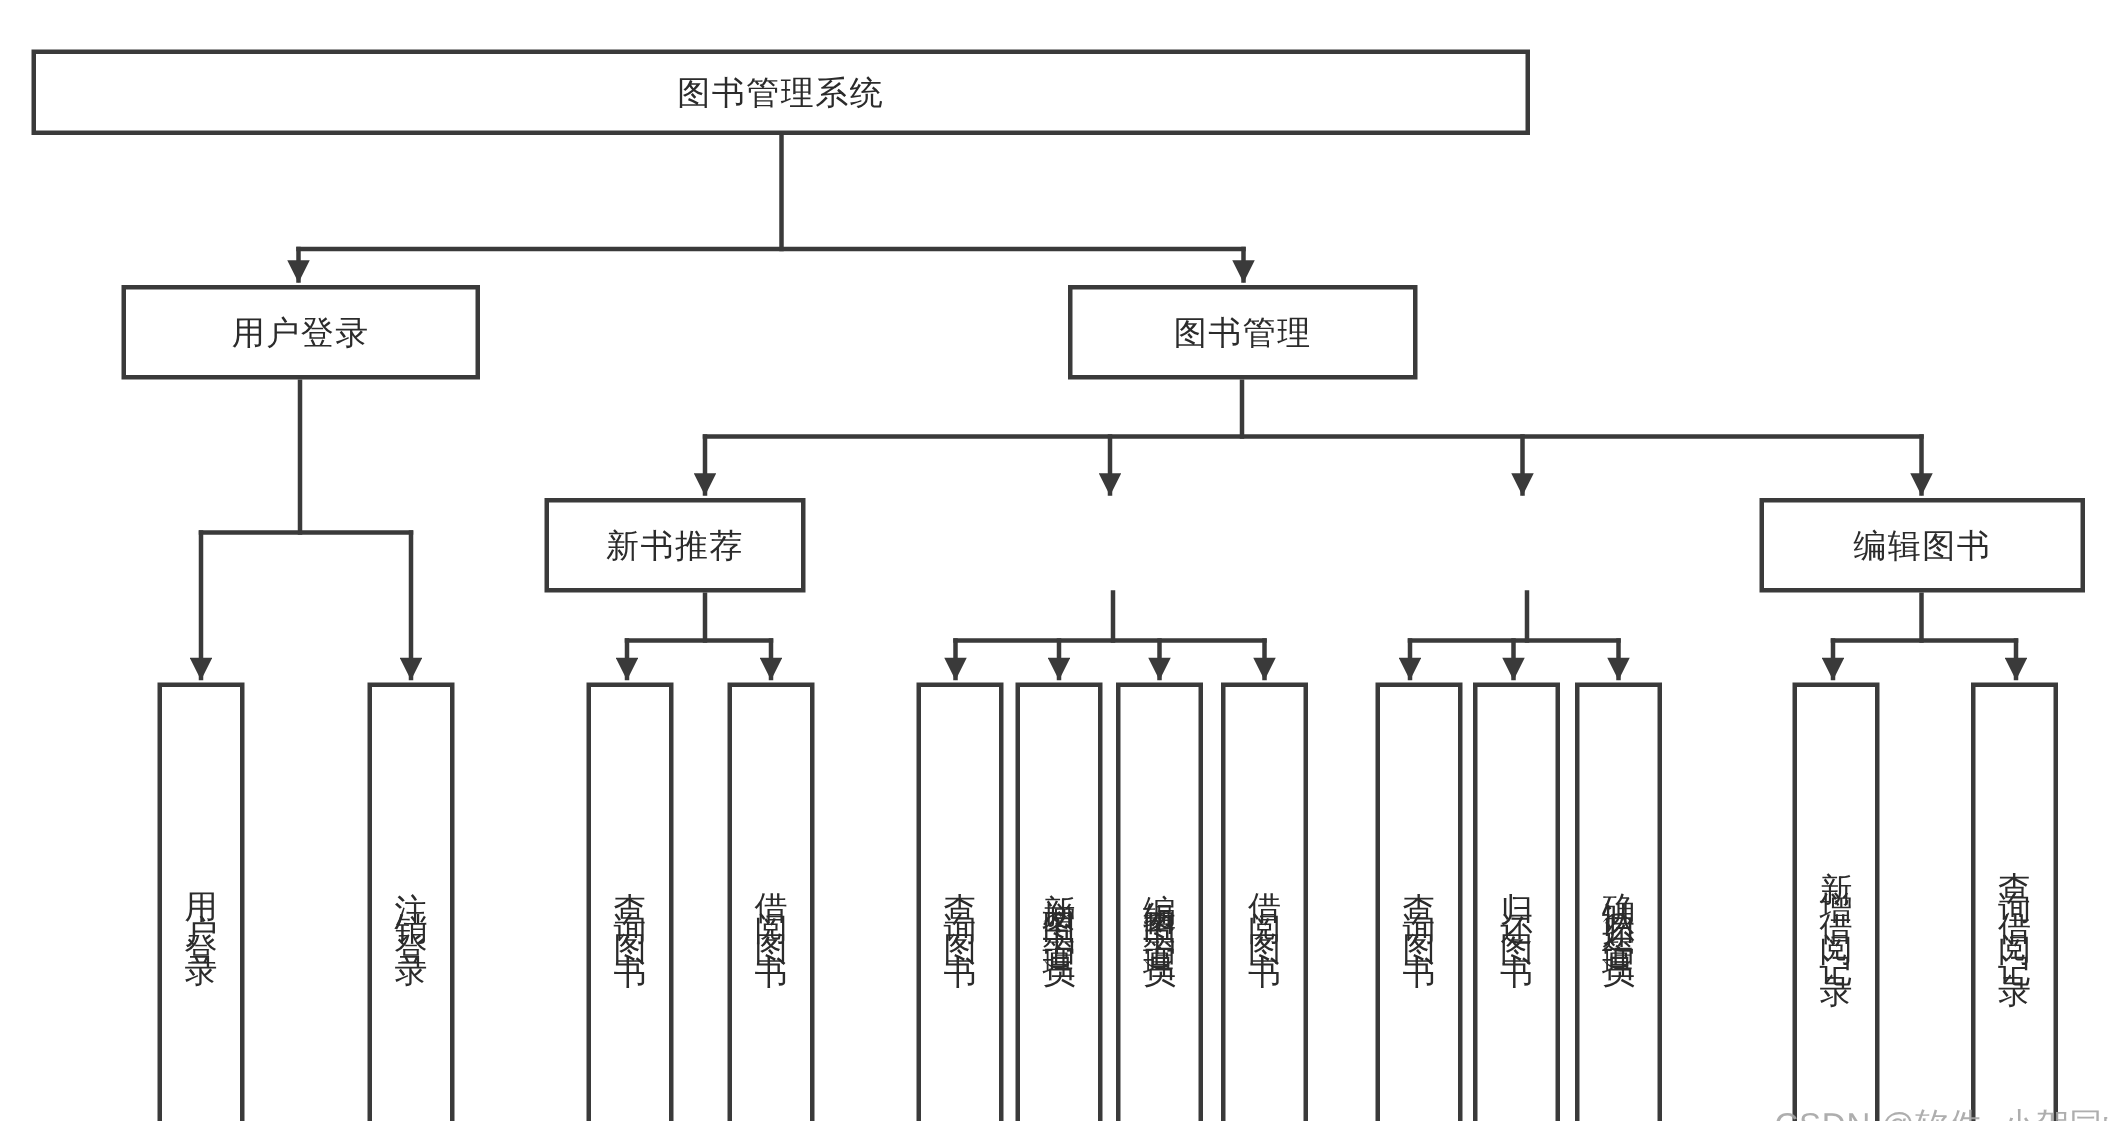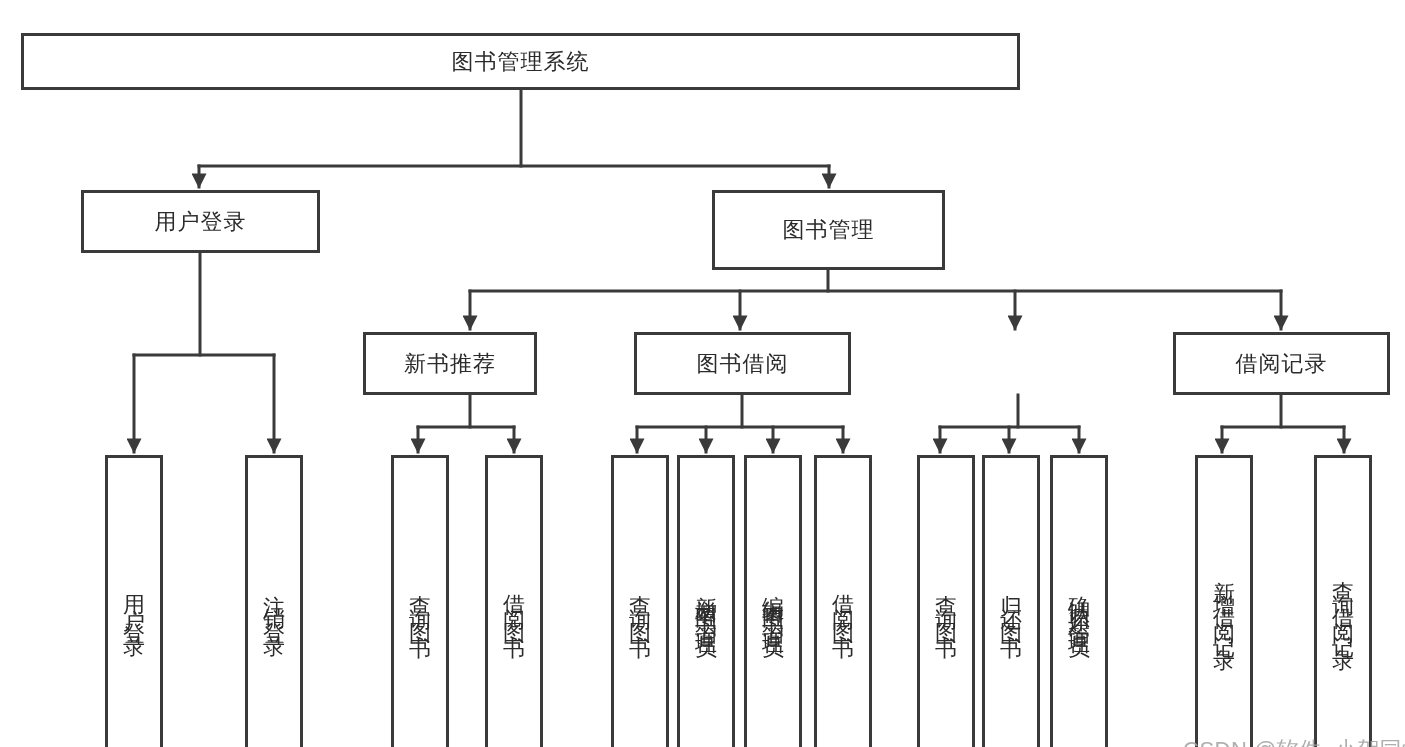"图书管理" .l2b { height: 80px -> 63px }
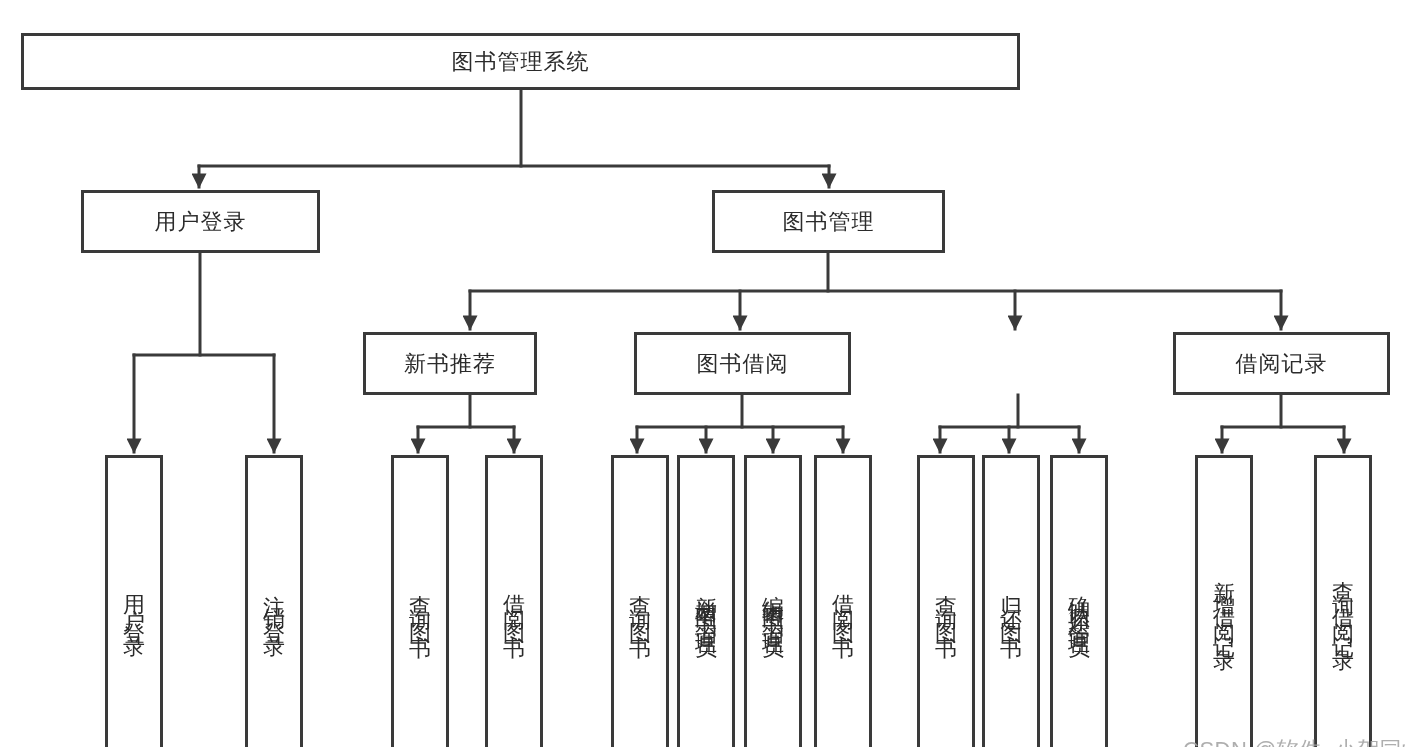"图书借阅" div.box { html: <div>图书借阅</div> -> none }
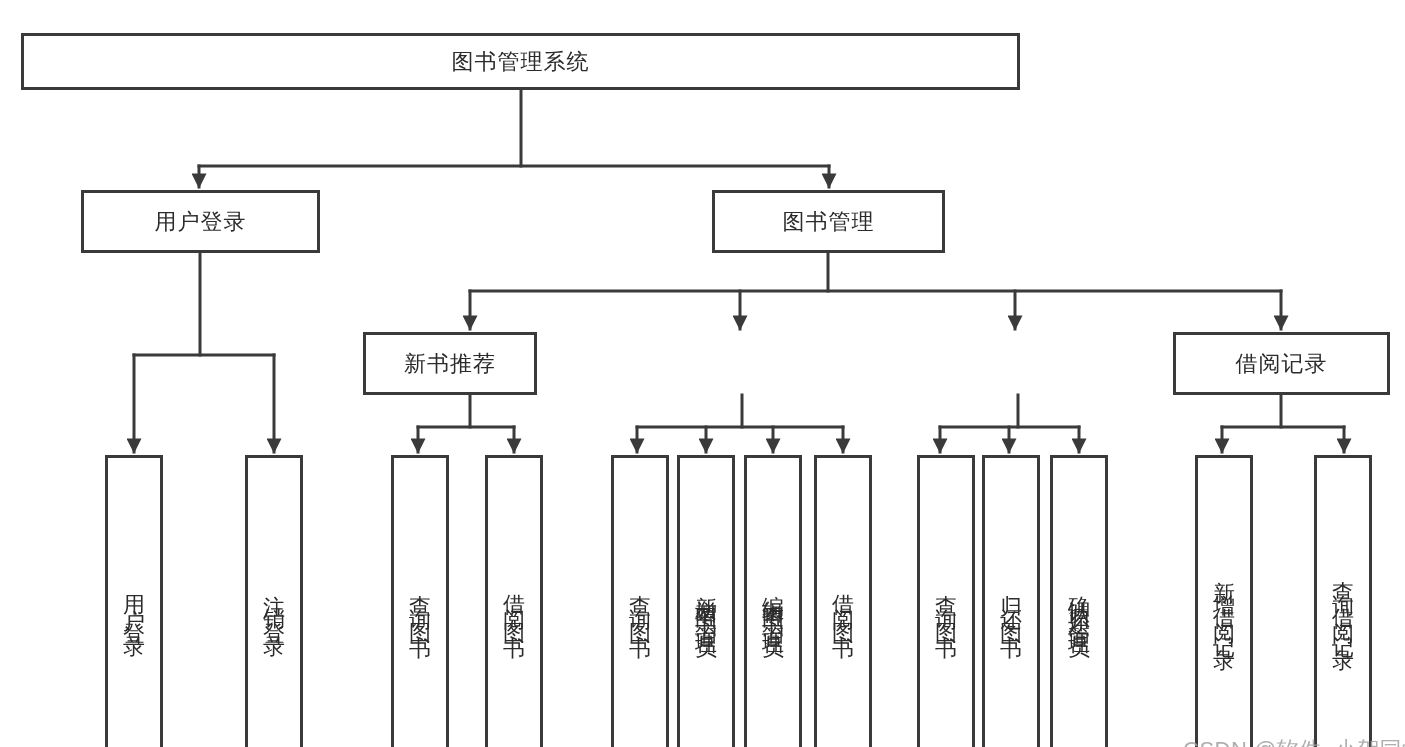"借阅记录" div.box { text: 借阅记录 -> 编辑图书 }
